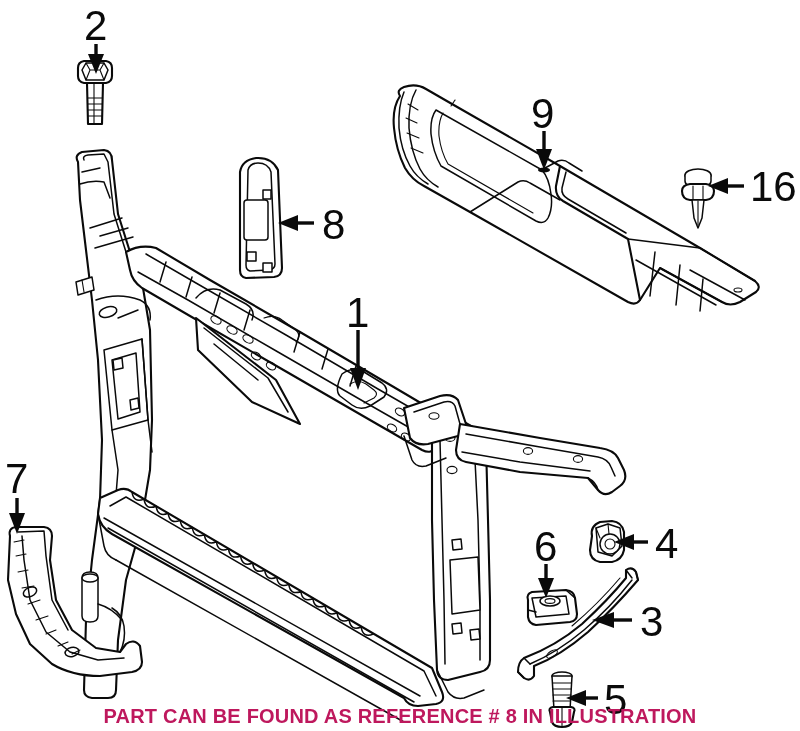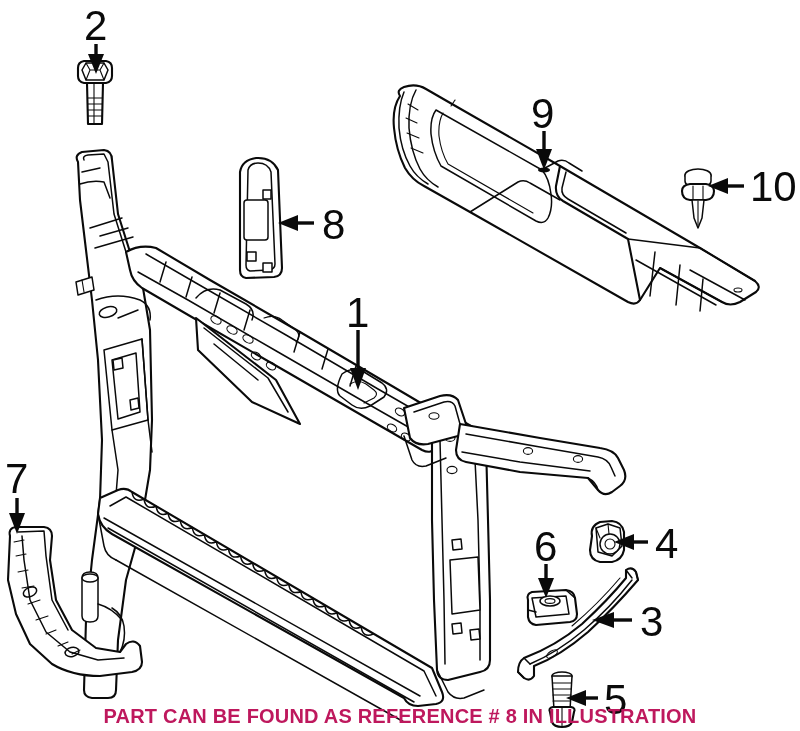"10" div.callout-num { text: 10 -> 16 }
